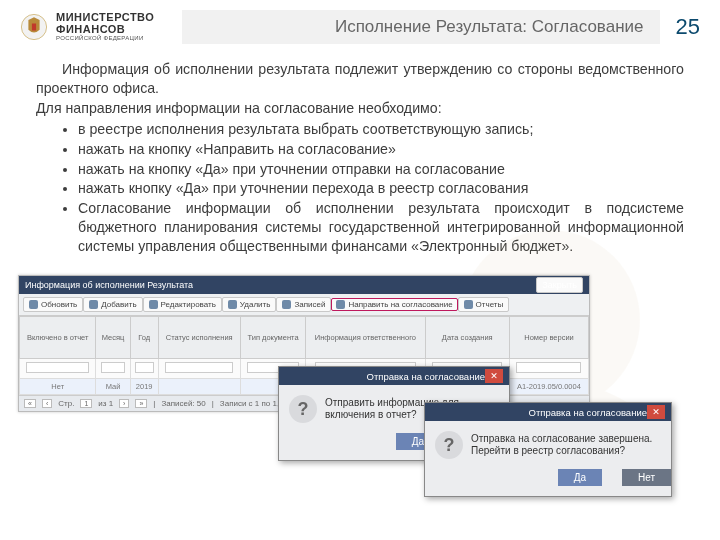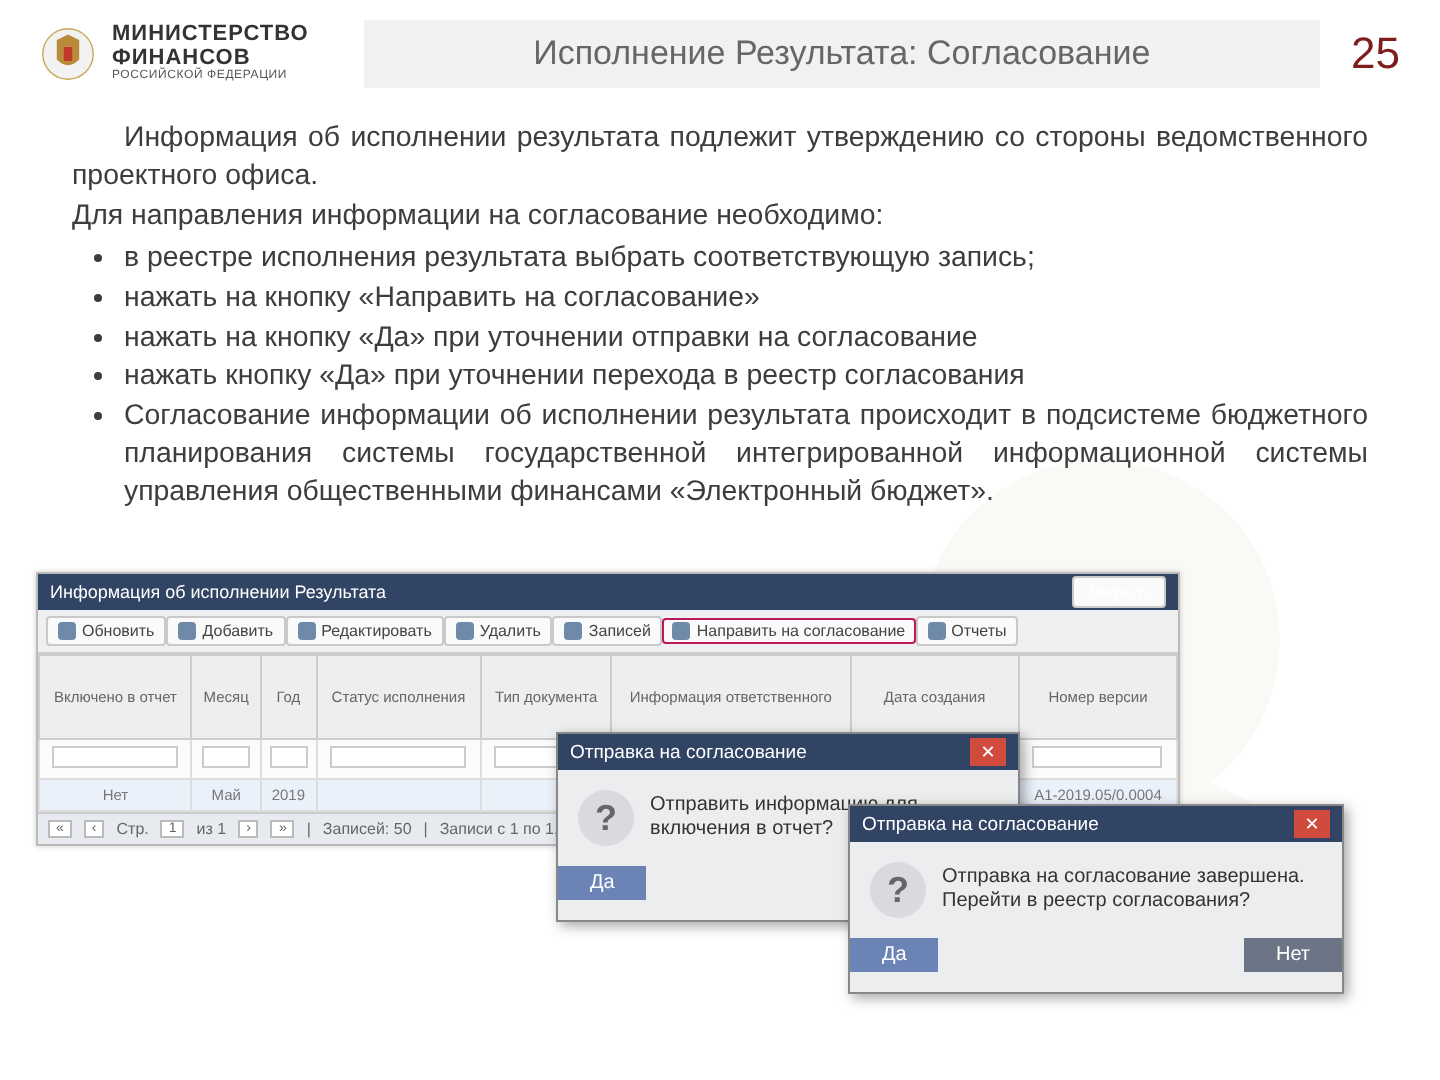"Исполнение Результата: Согласование" .title-bar { justify-content: center -> flex-end }
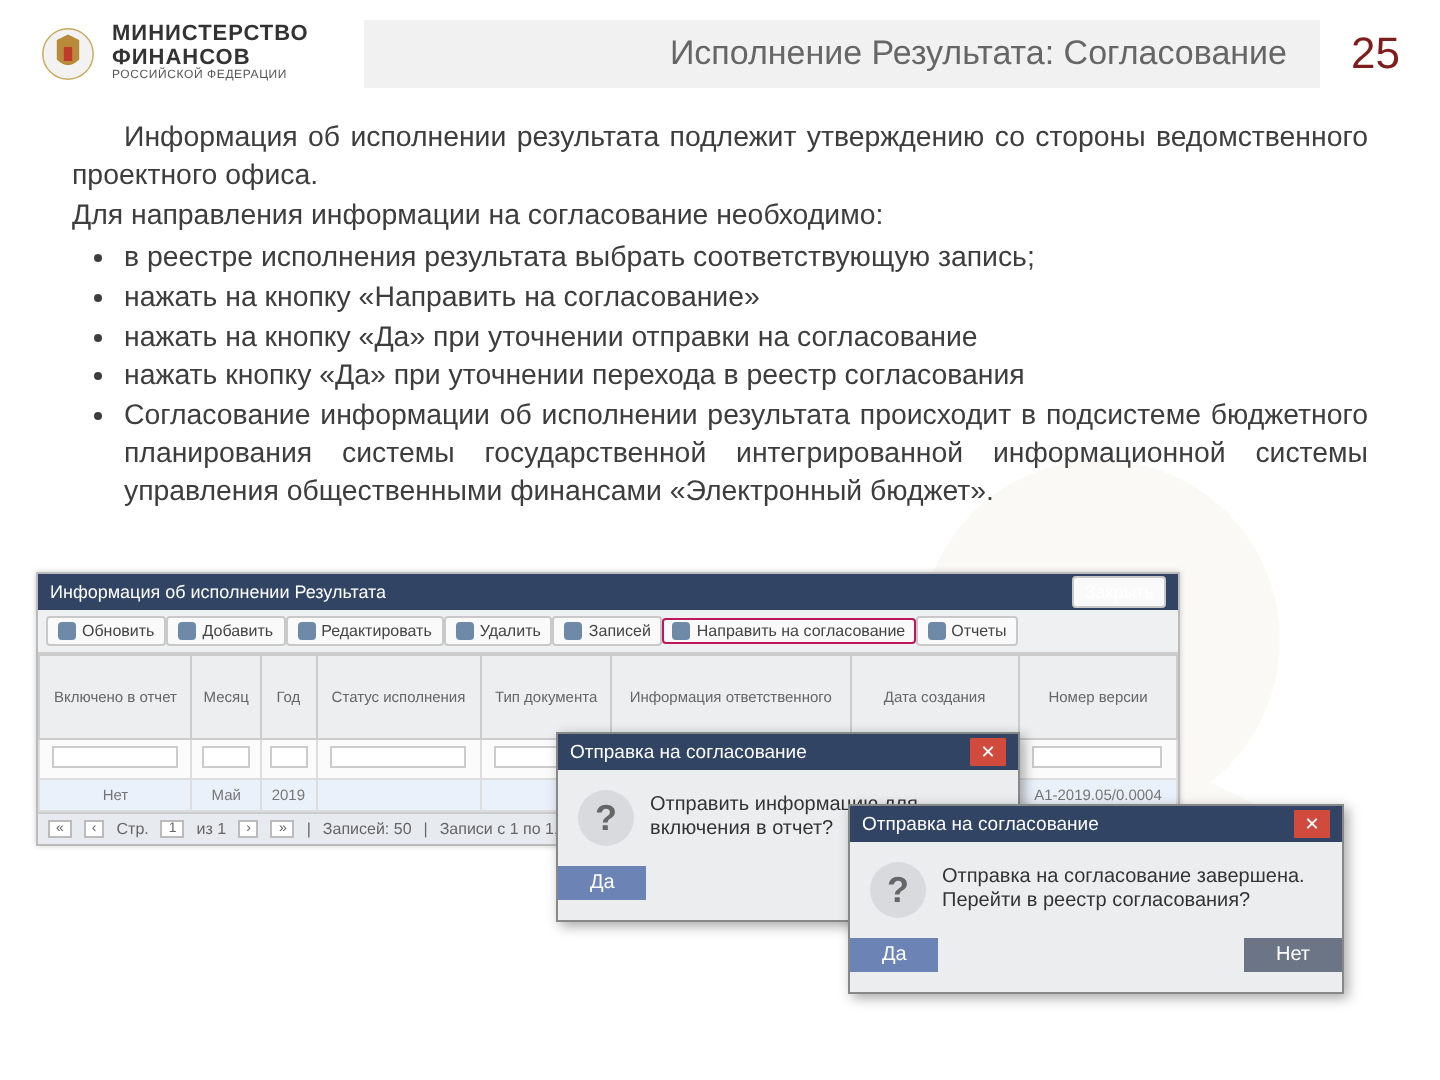"25" .pagenum { color: #7f1d1d -> #0c4a6e }
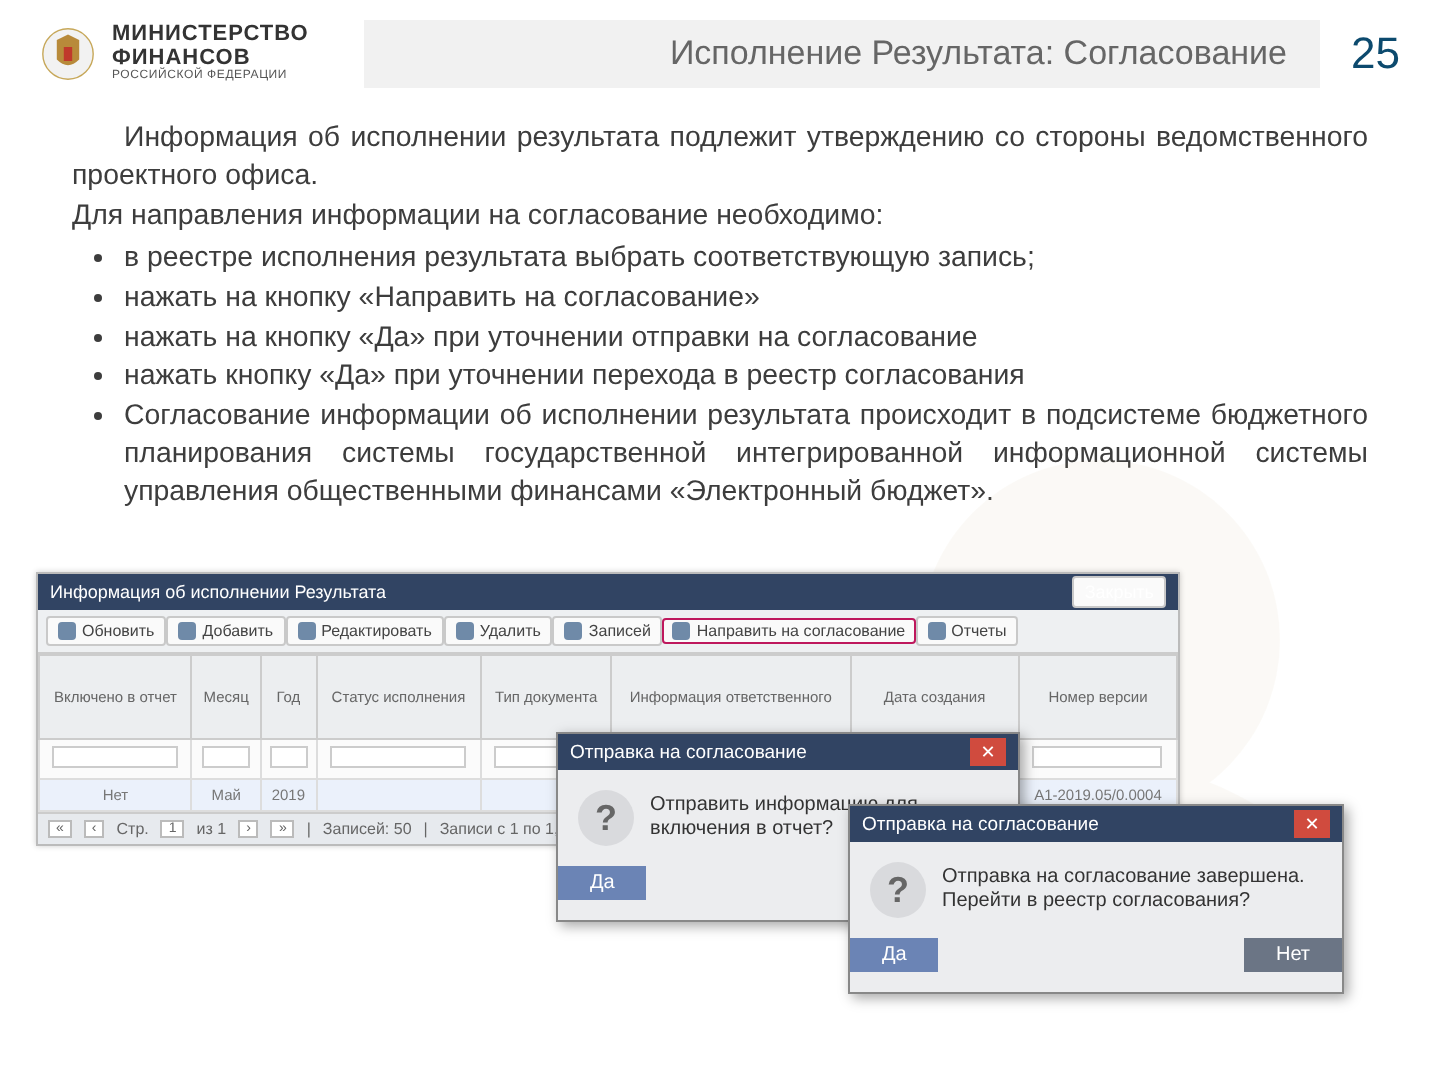"в реестре исполнения результата выбрать" .body-text li { margin: 0 0 1px 0 -> 0 0 1px 16px }
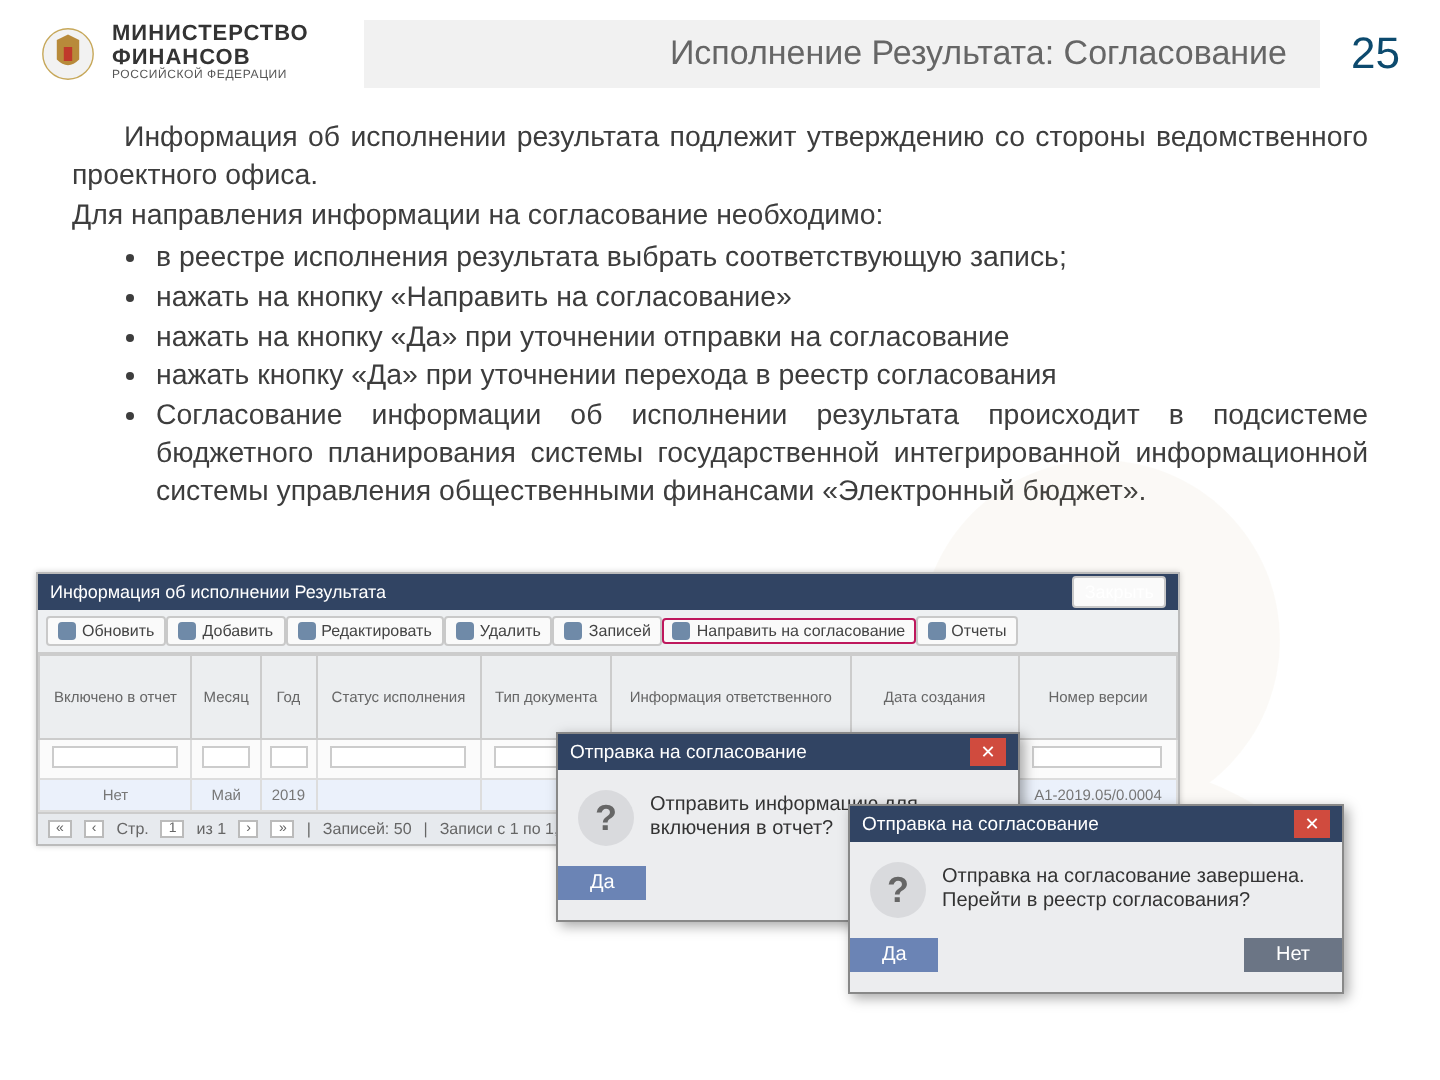"Информация об исполнении Результата" .app { top: 16px -> 5px }
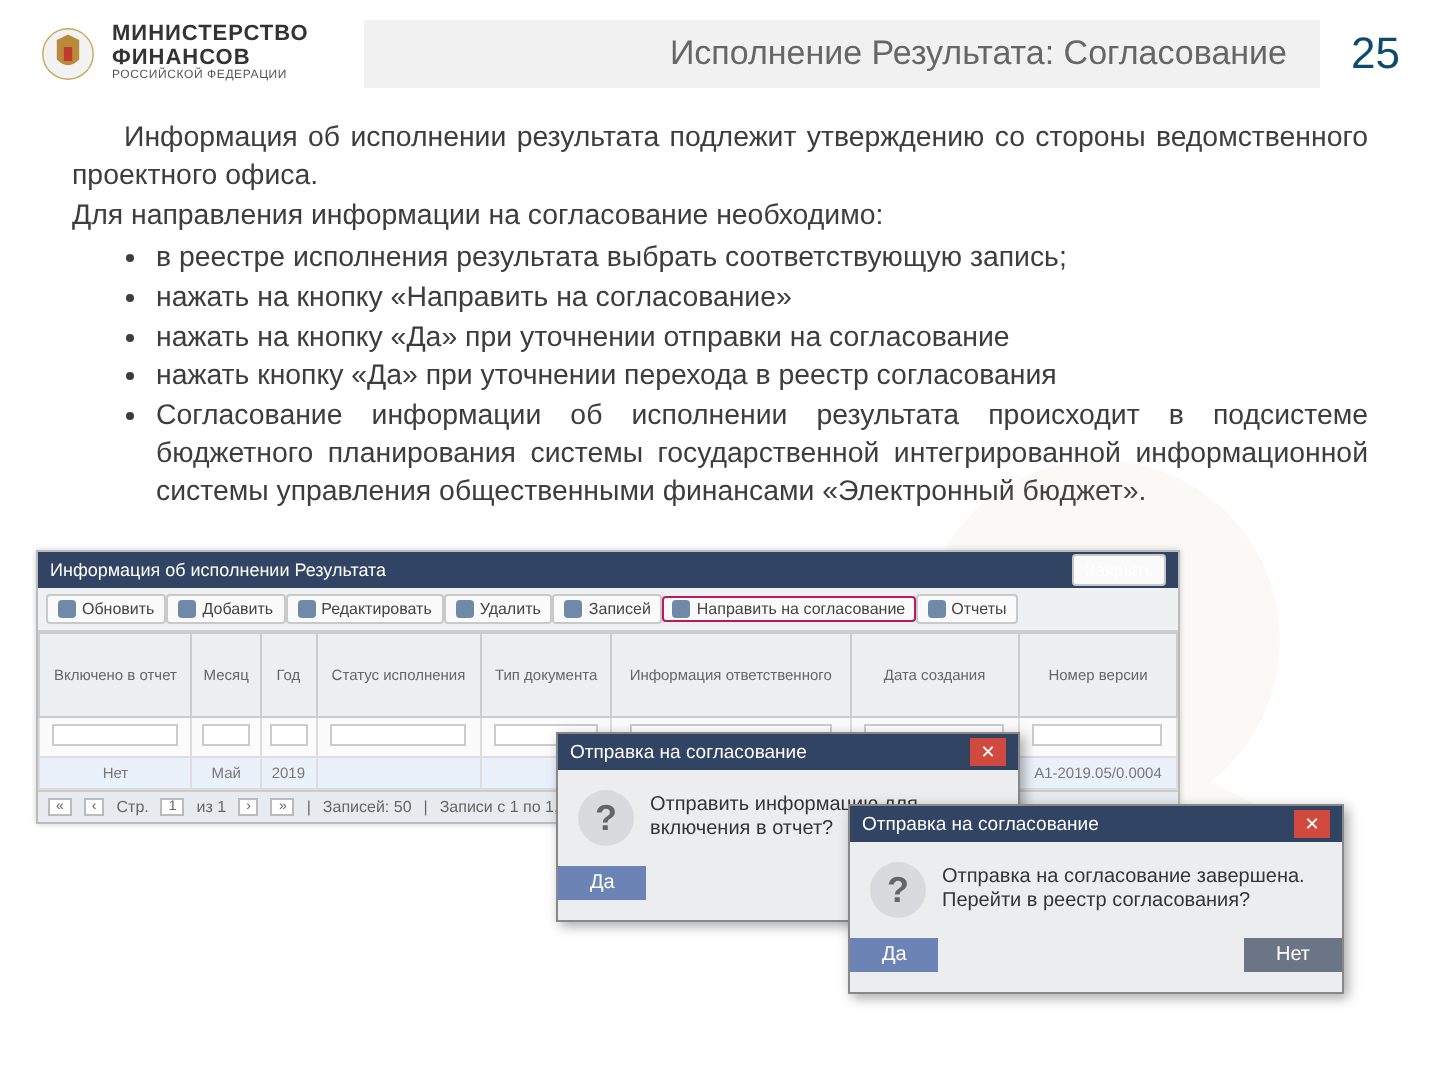"Отправка на согласование" .dlg-title { justify-content: space-between -> flex-end }
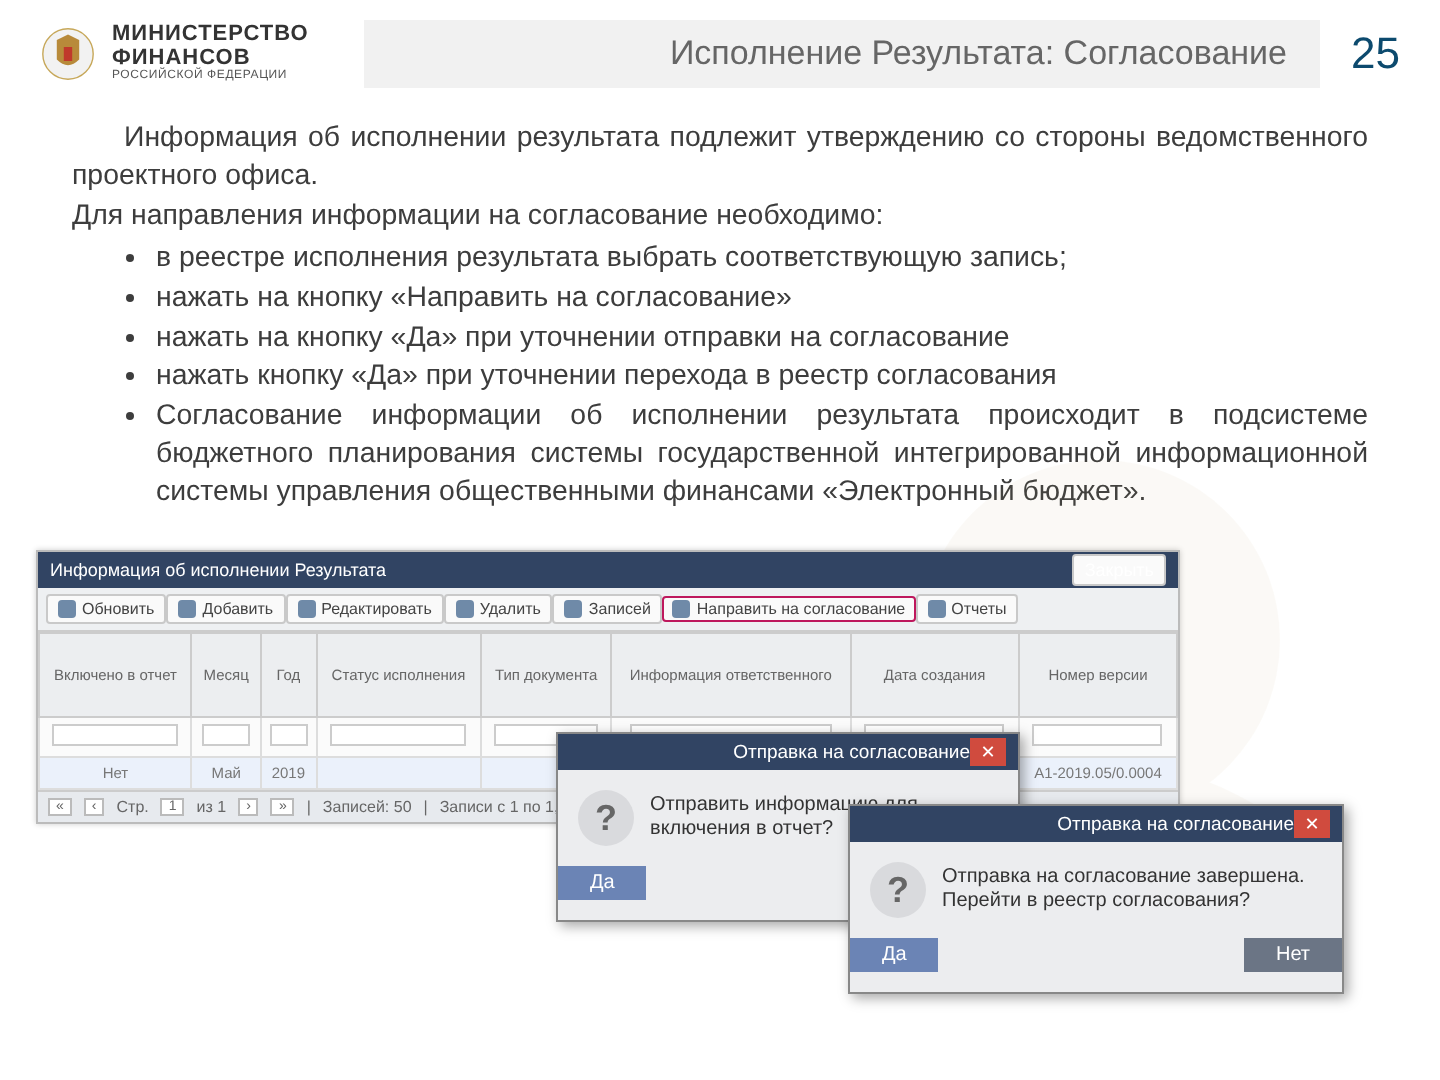"Да" .dlg-btns { justify-content: space-between -> flex-end }
